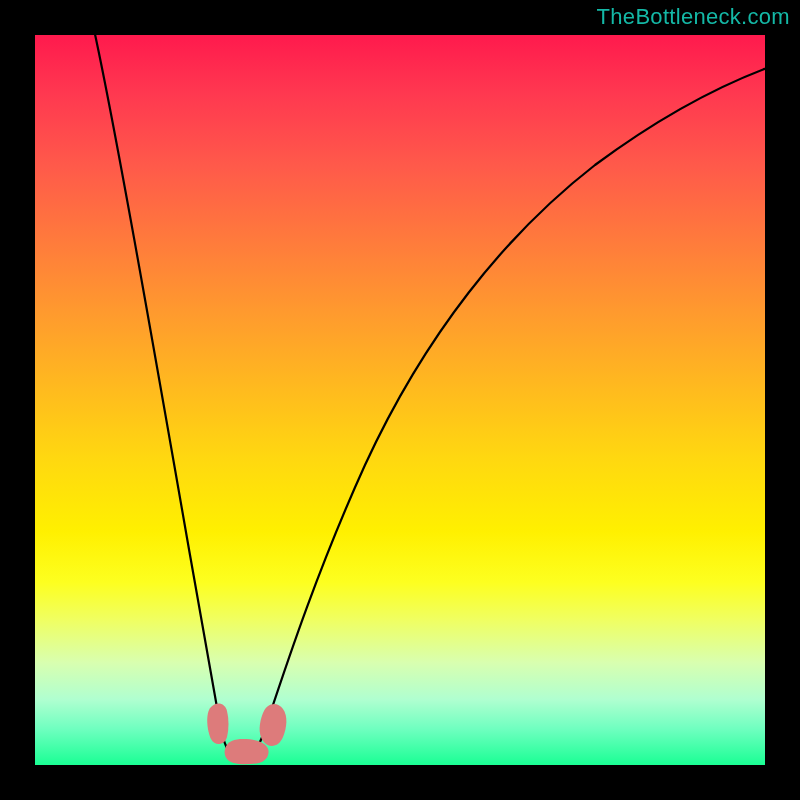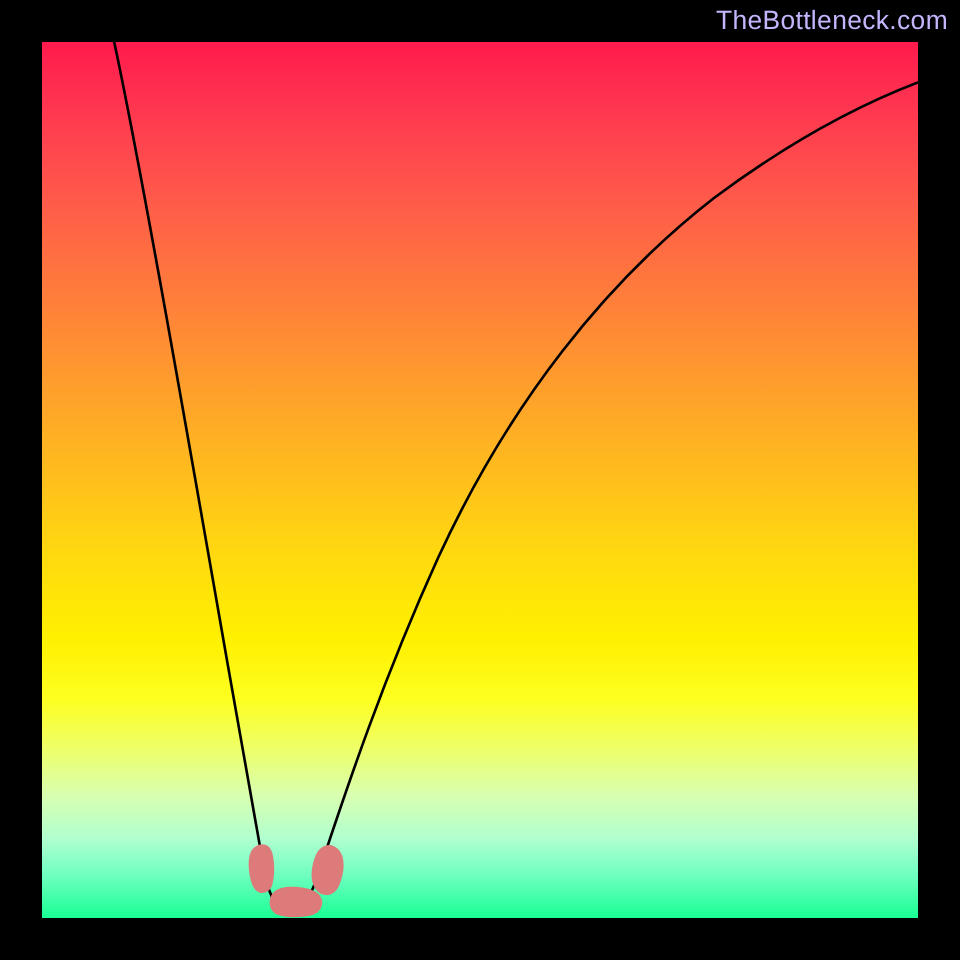"TheBottleneck.com" .watermark { color: #c4b5fd -> #14b8a6 }
